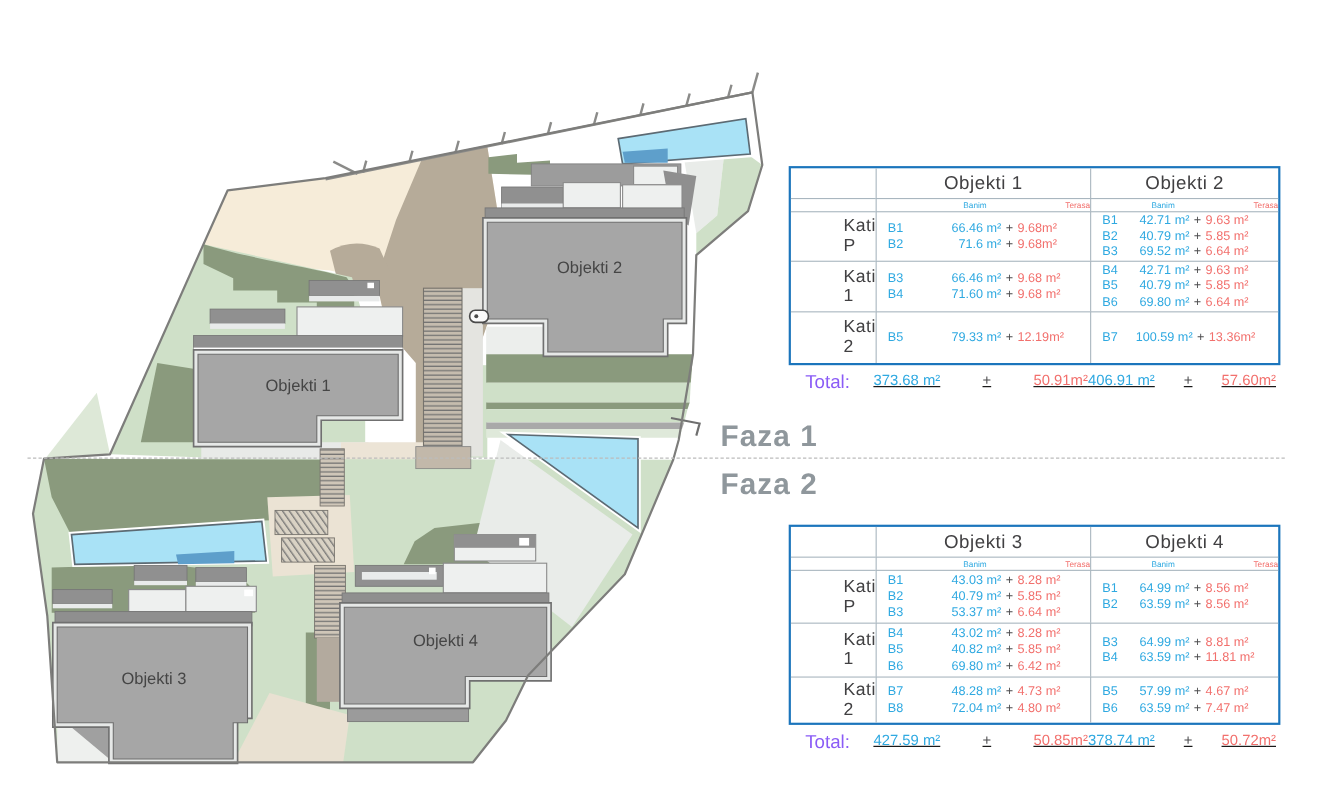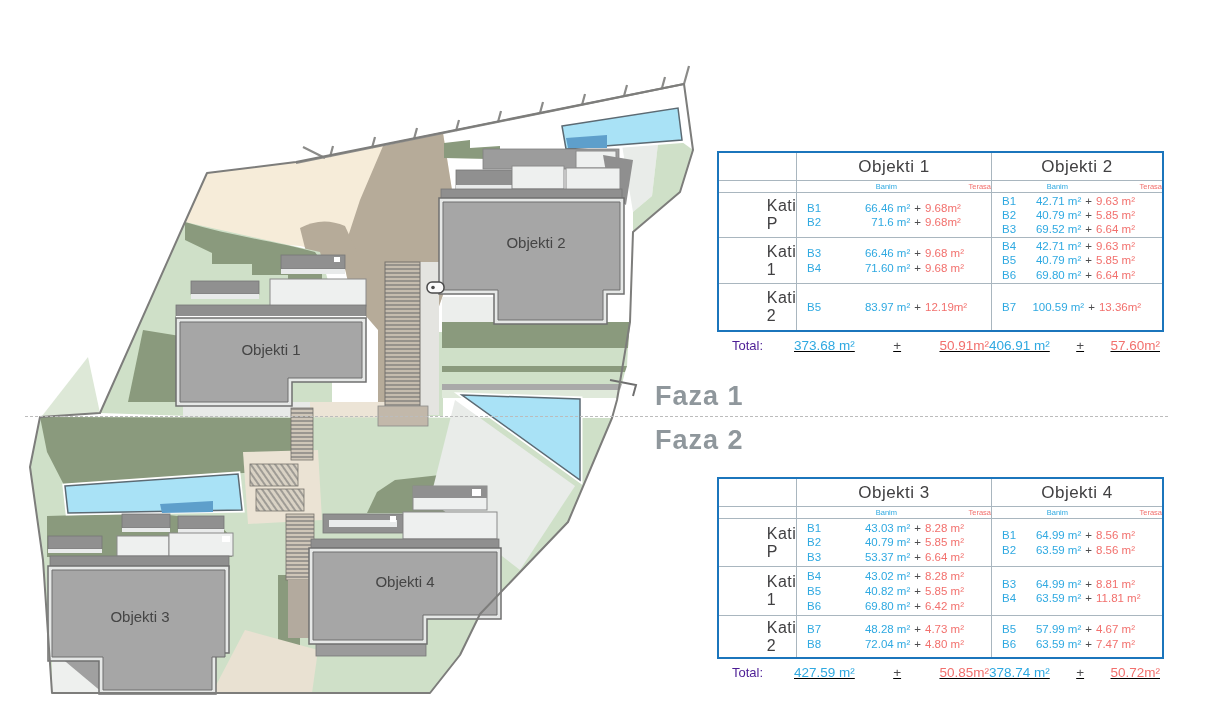"83.97 m²" span.banim { text: 83.97 -> 79.33 }
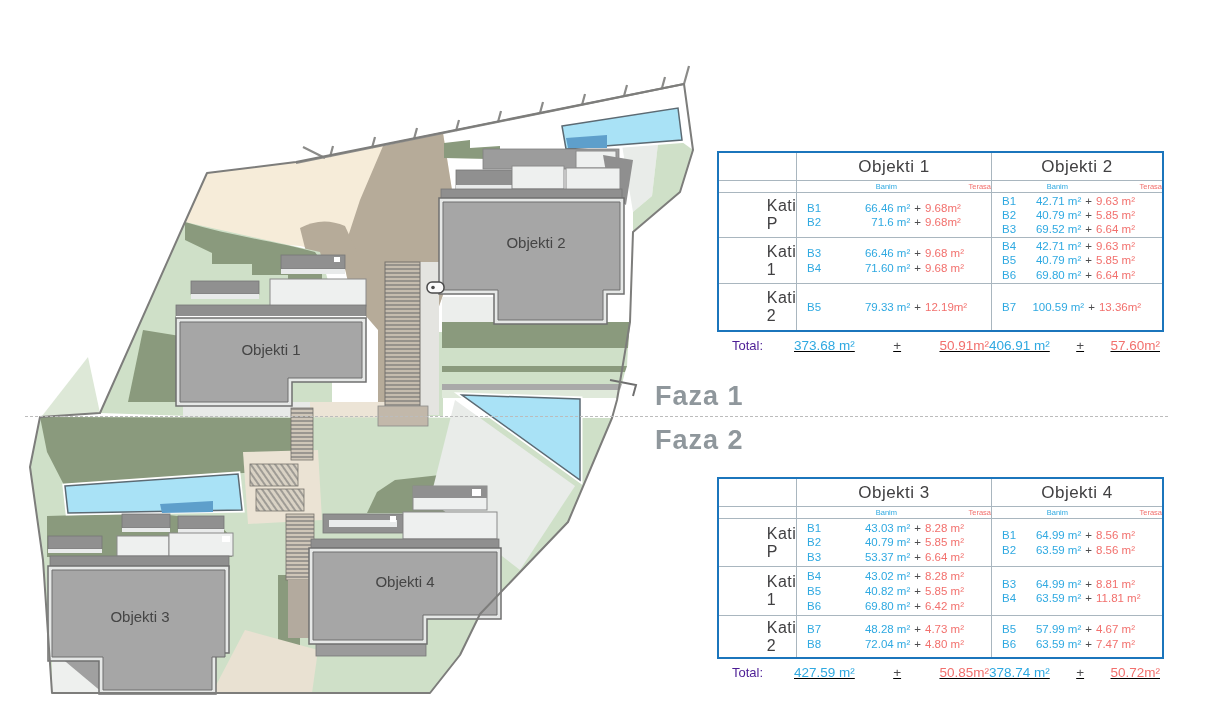"Total:" .total-label { color: #4c1d95 -> #8b5cf6; font-size: 13px -> 17px }
